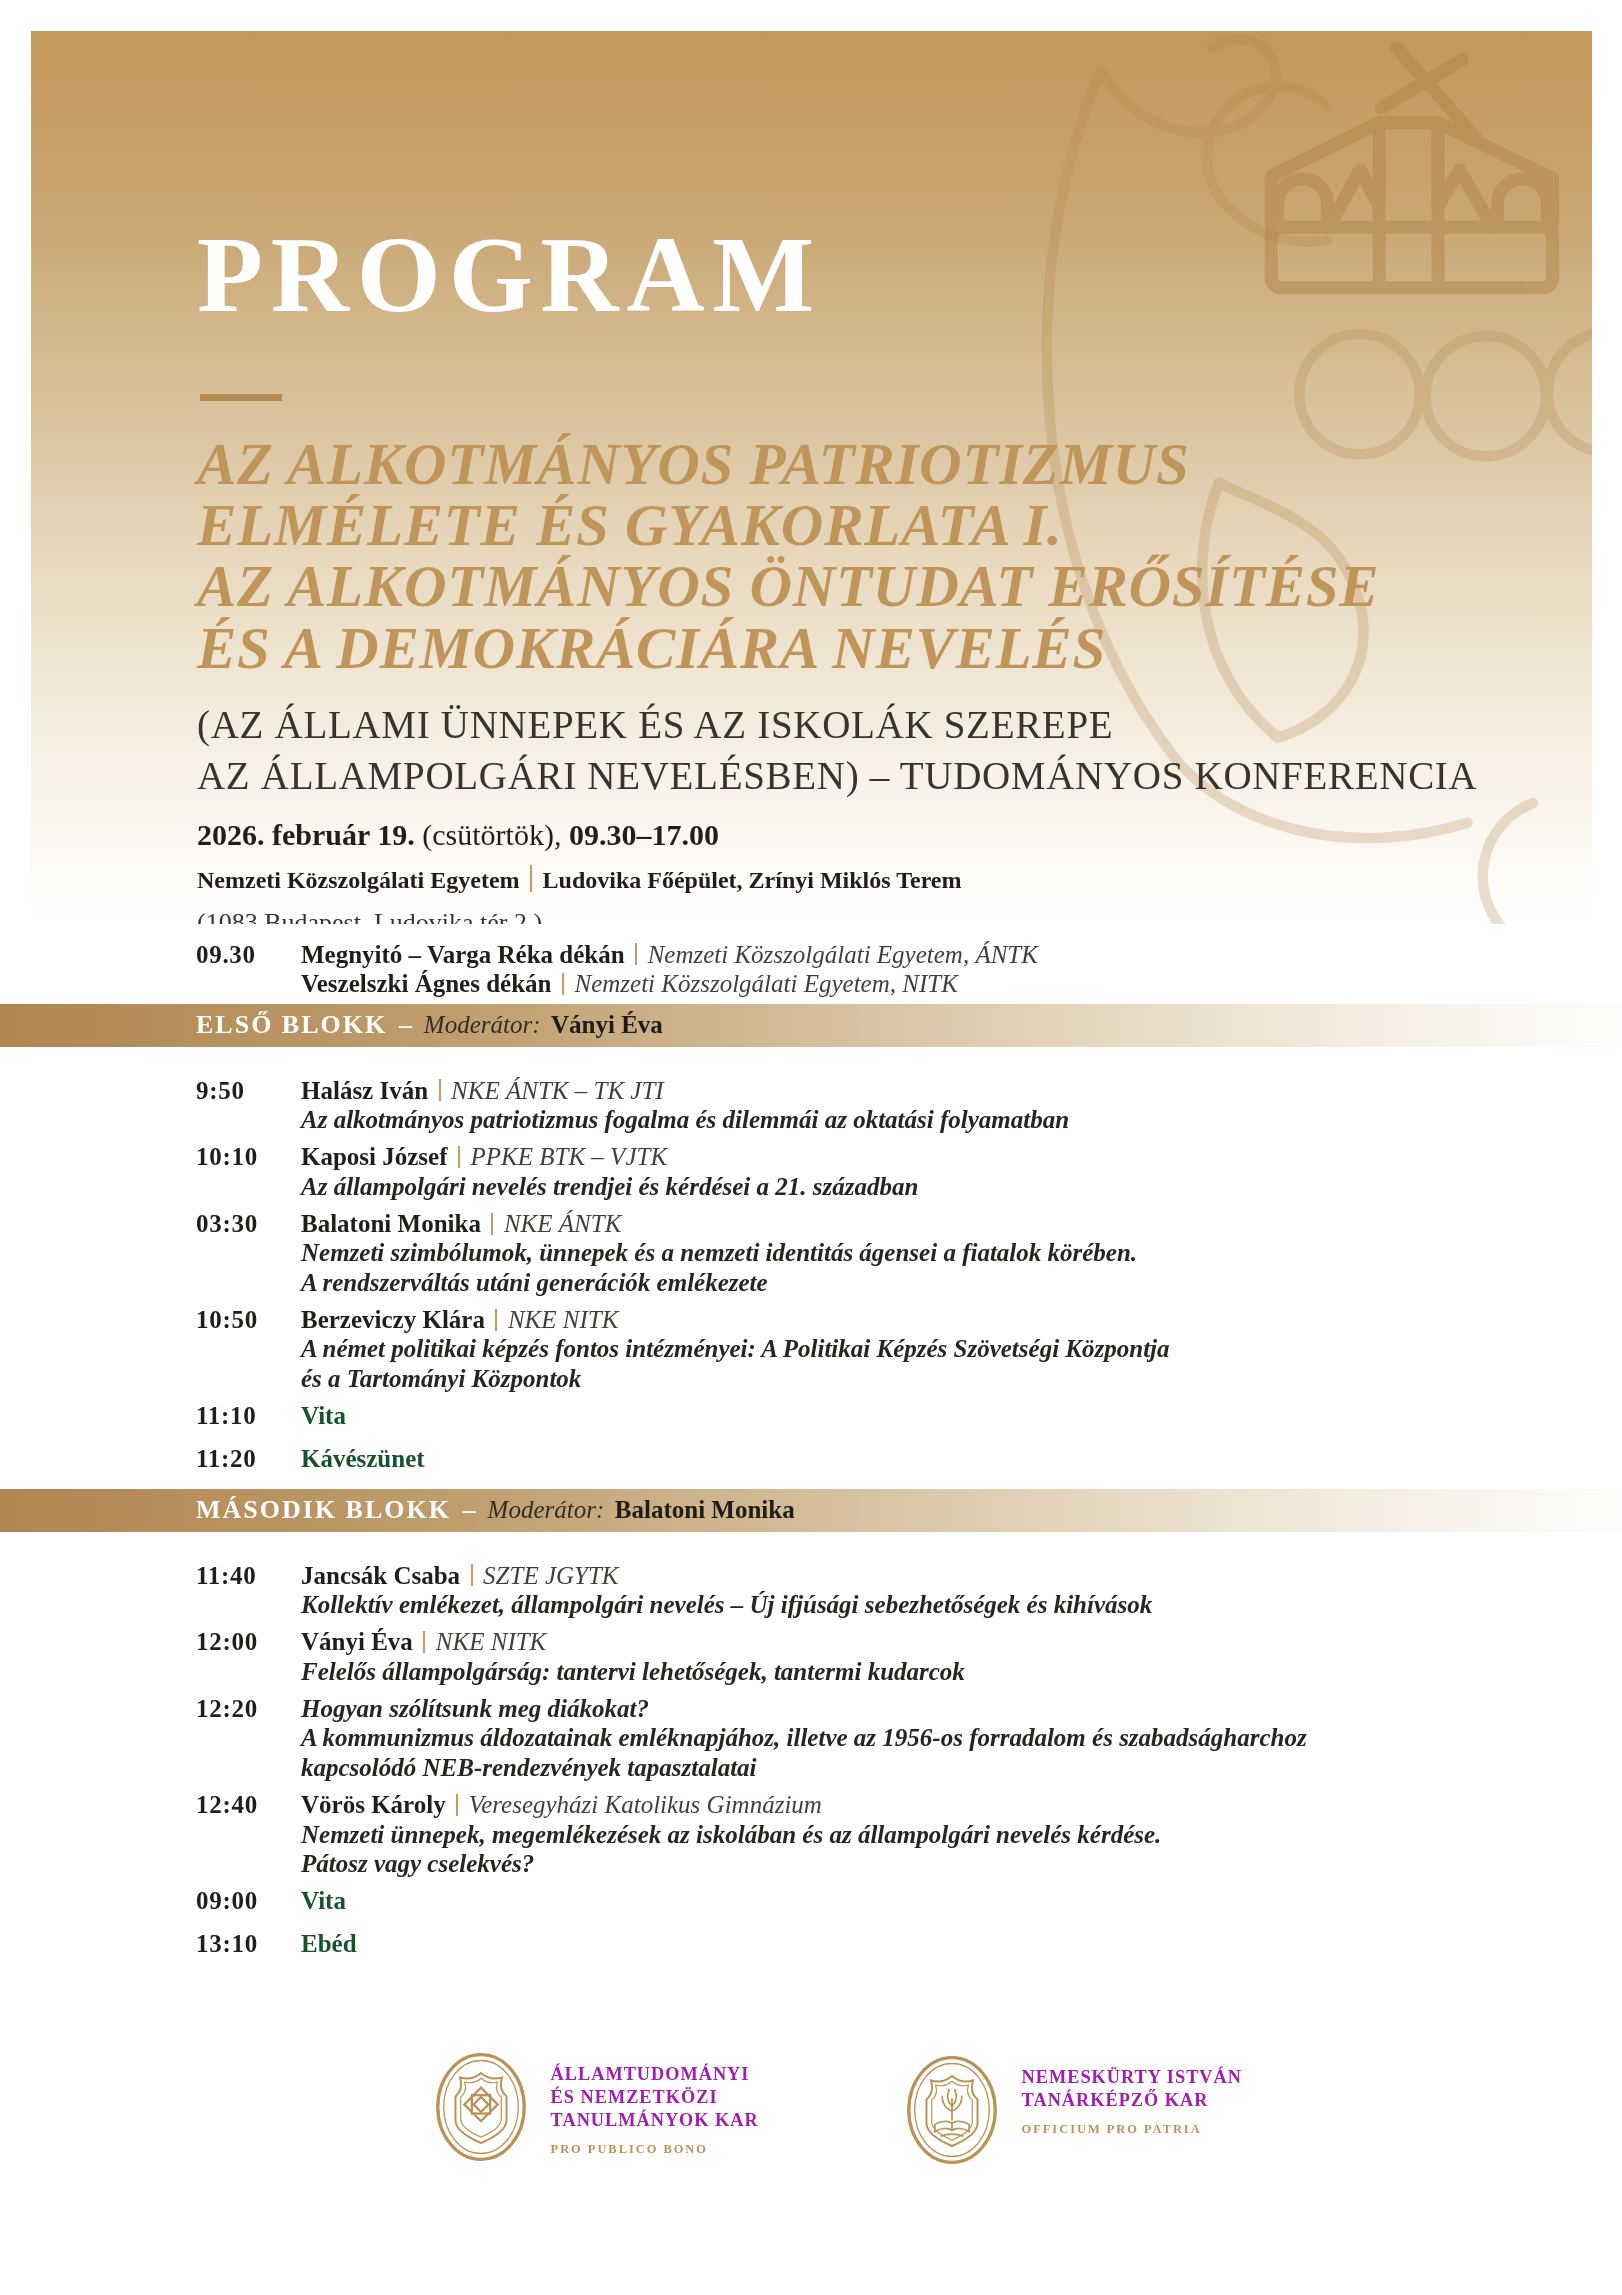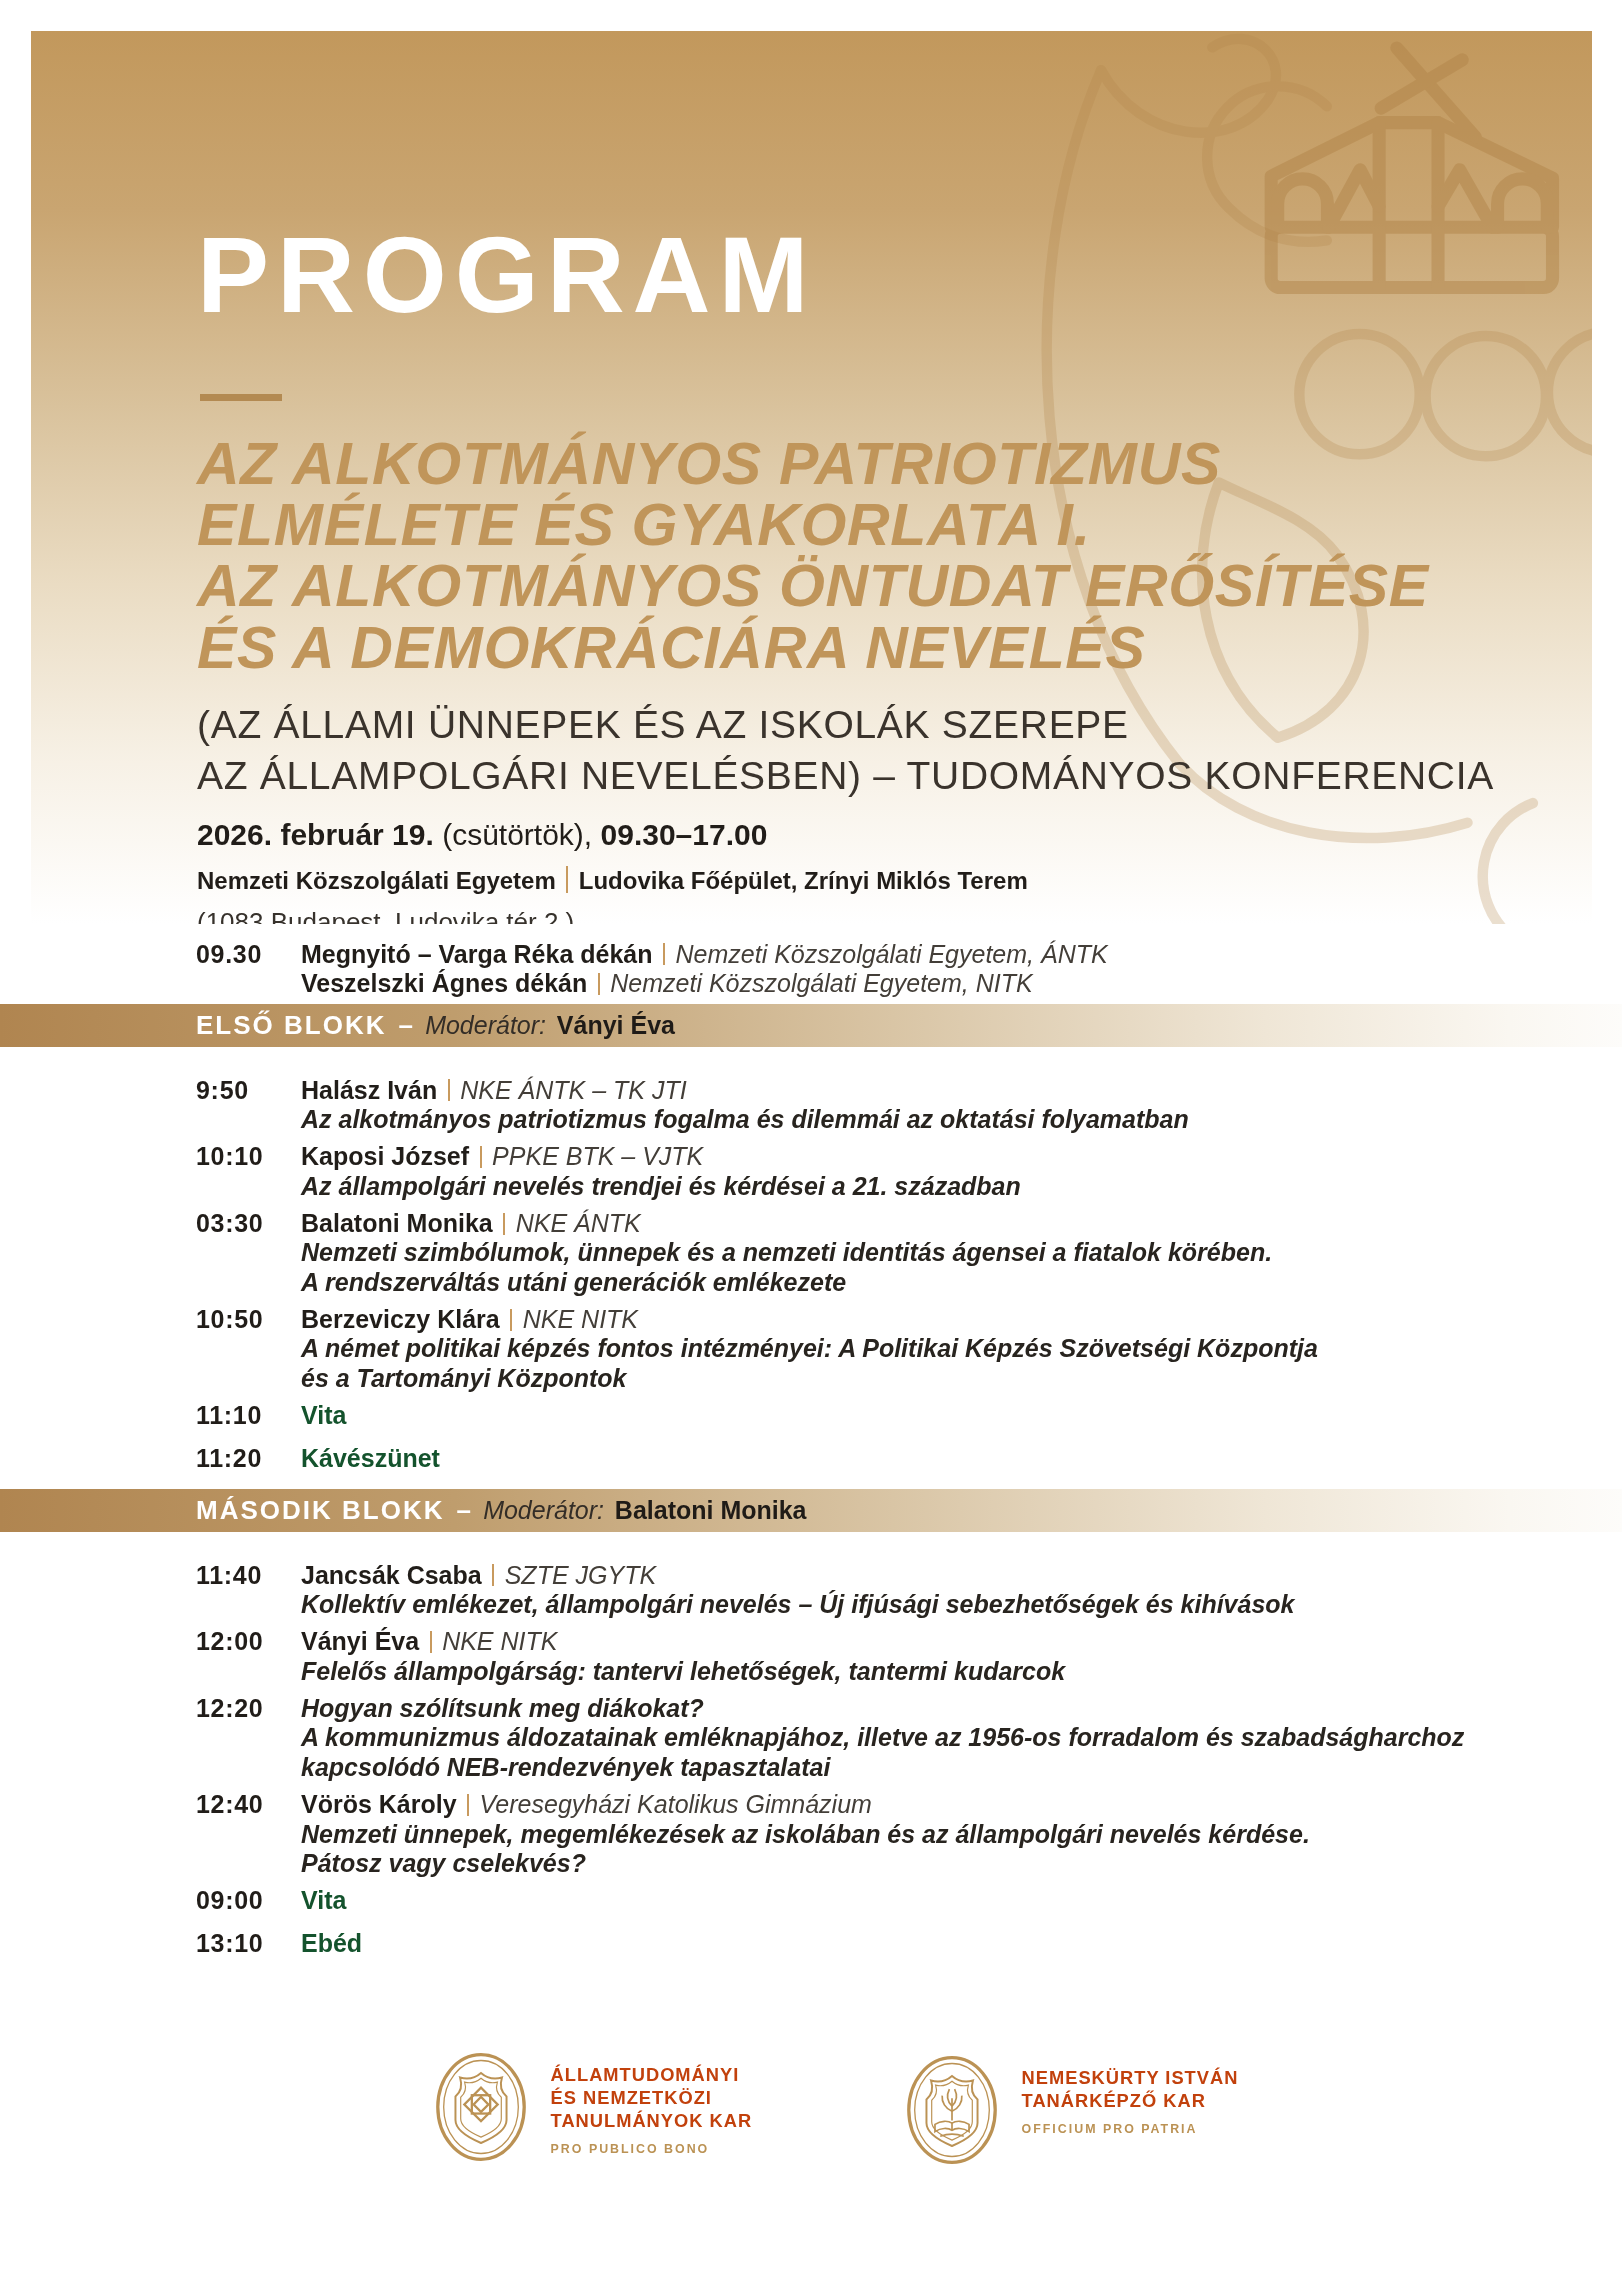"PROGRAM" .page { font-family: Liberation Sans, sans-serif -> Liberation Serif, serif }
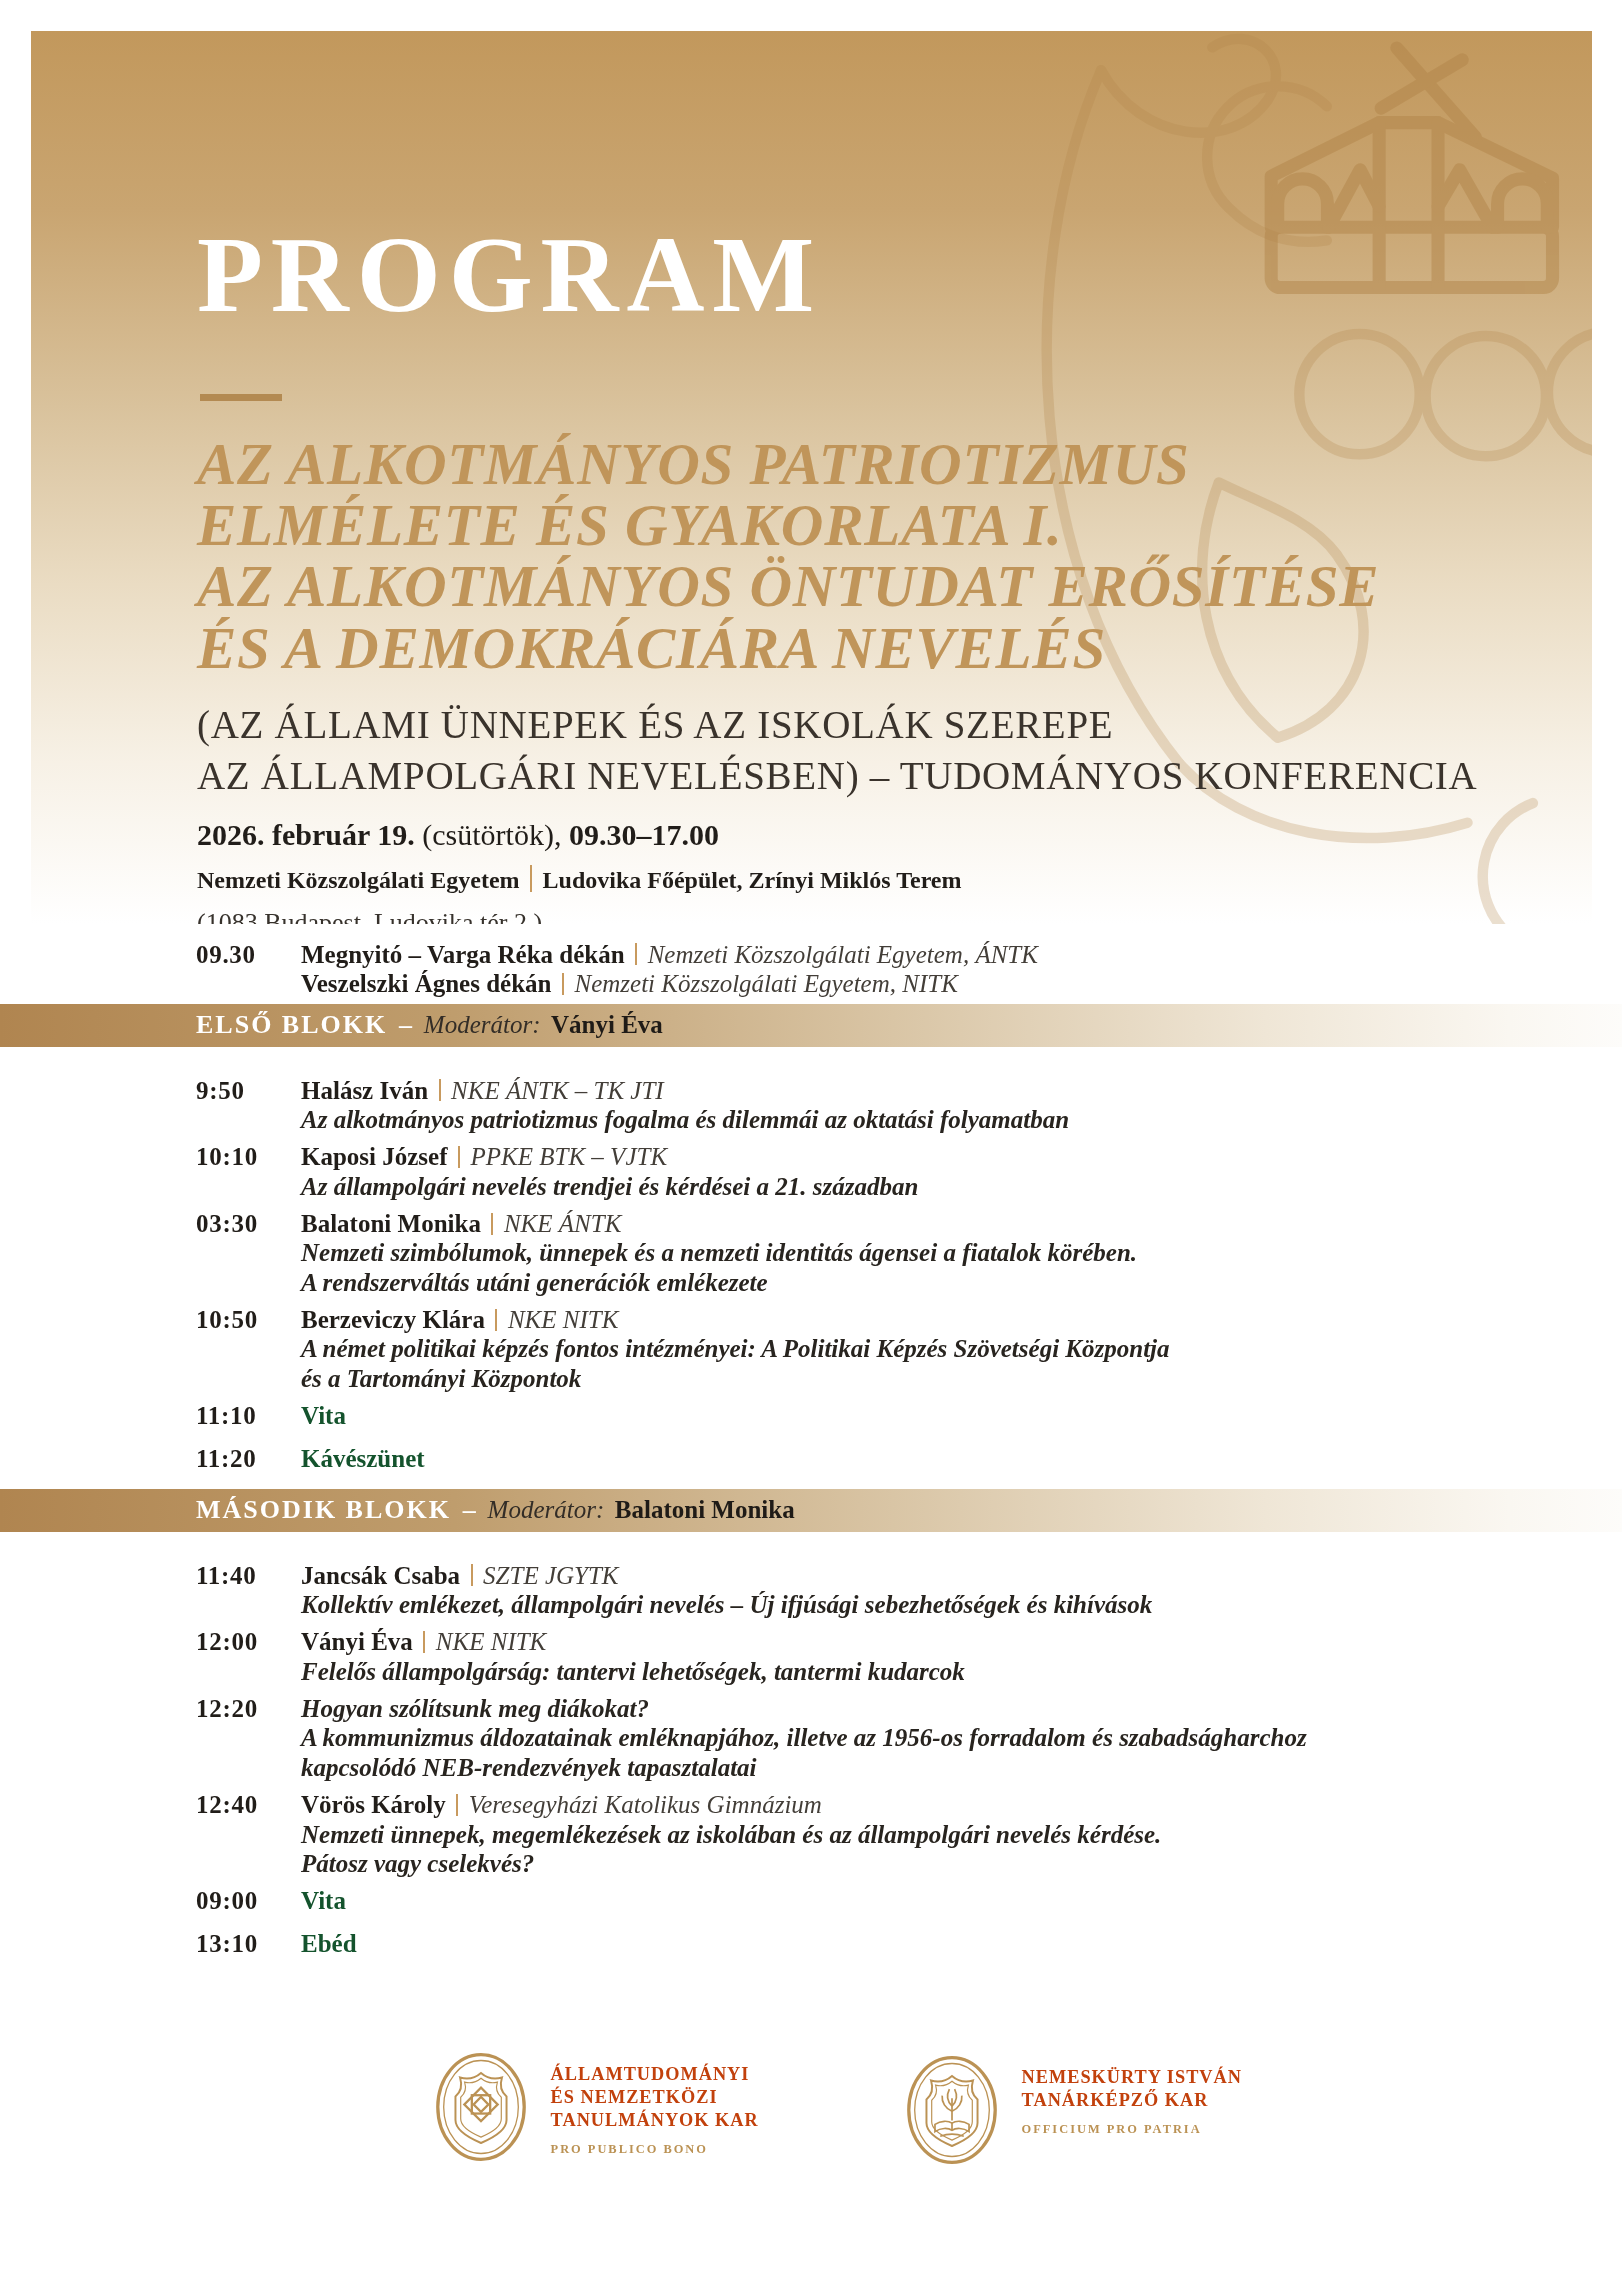"ÁLLAMTUDOMÁNYI" .crest-line { color: #c2410c -> #a21caf }
